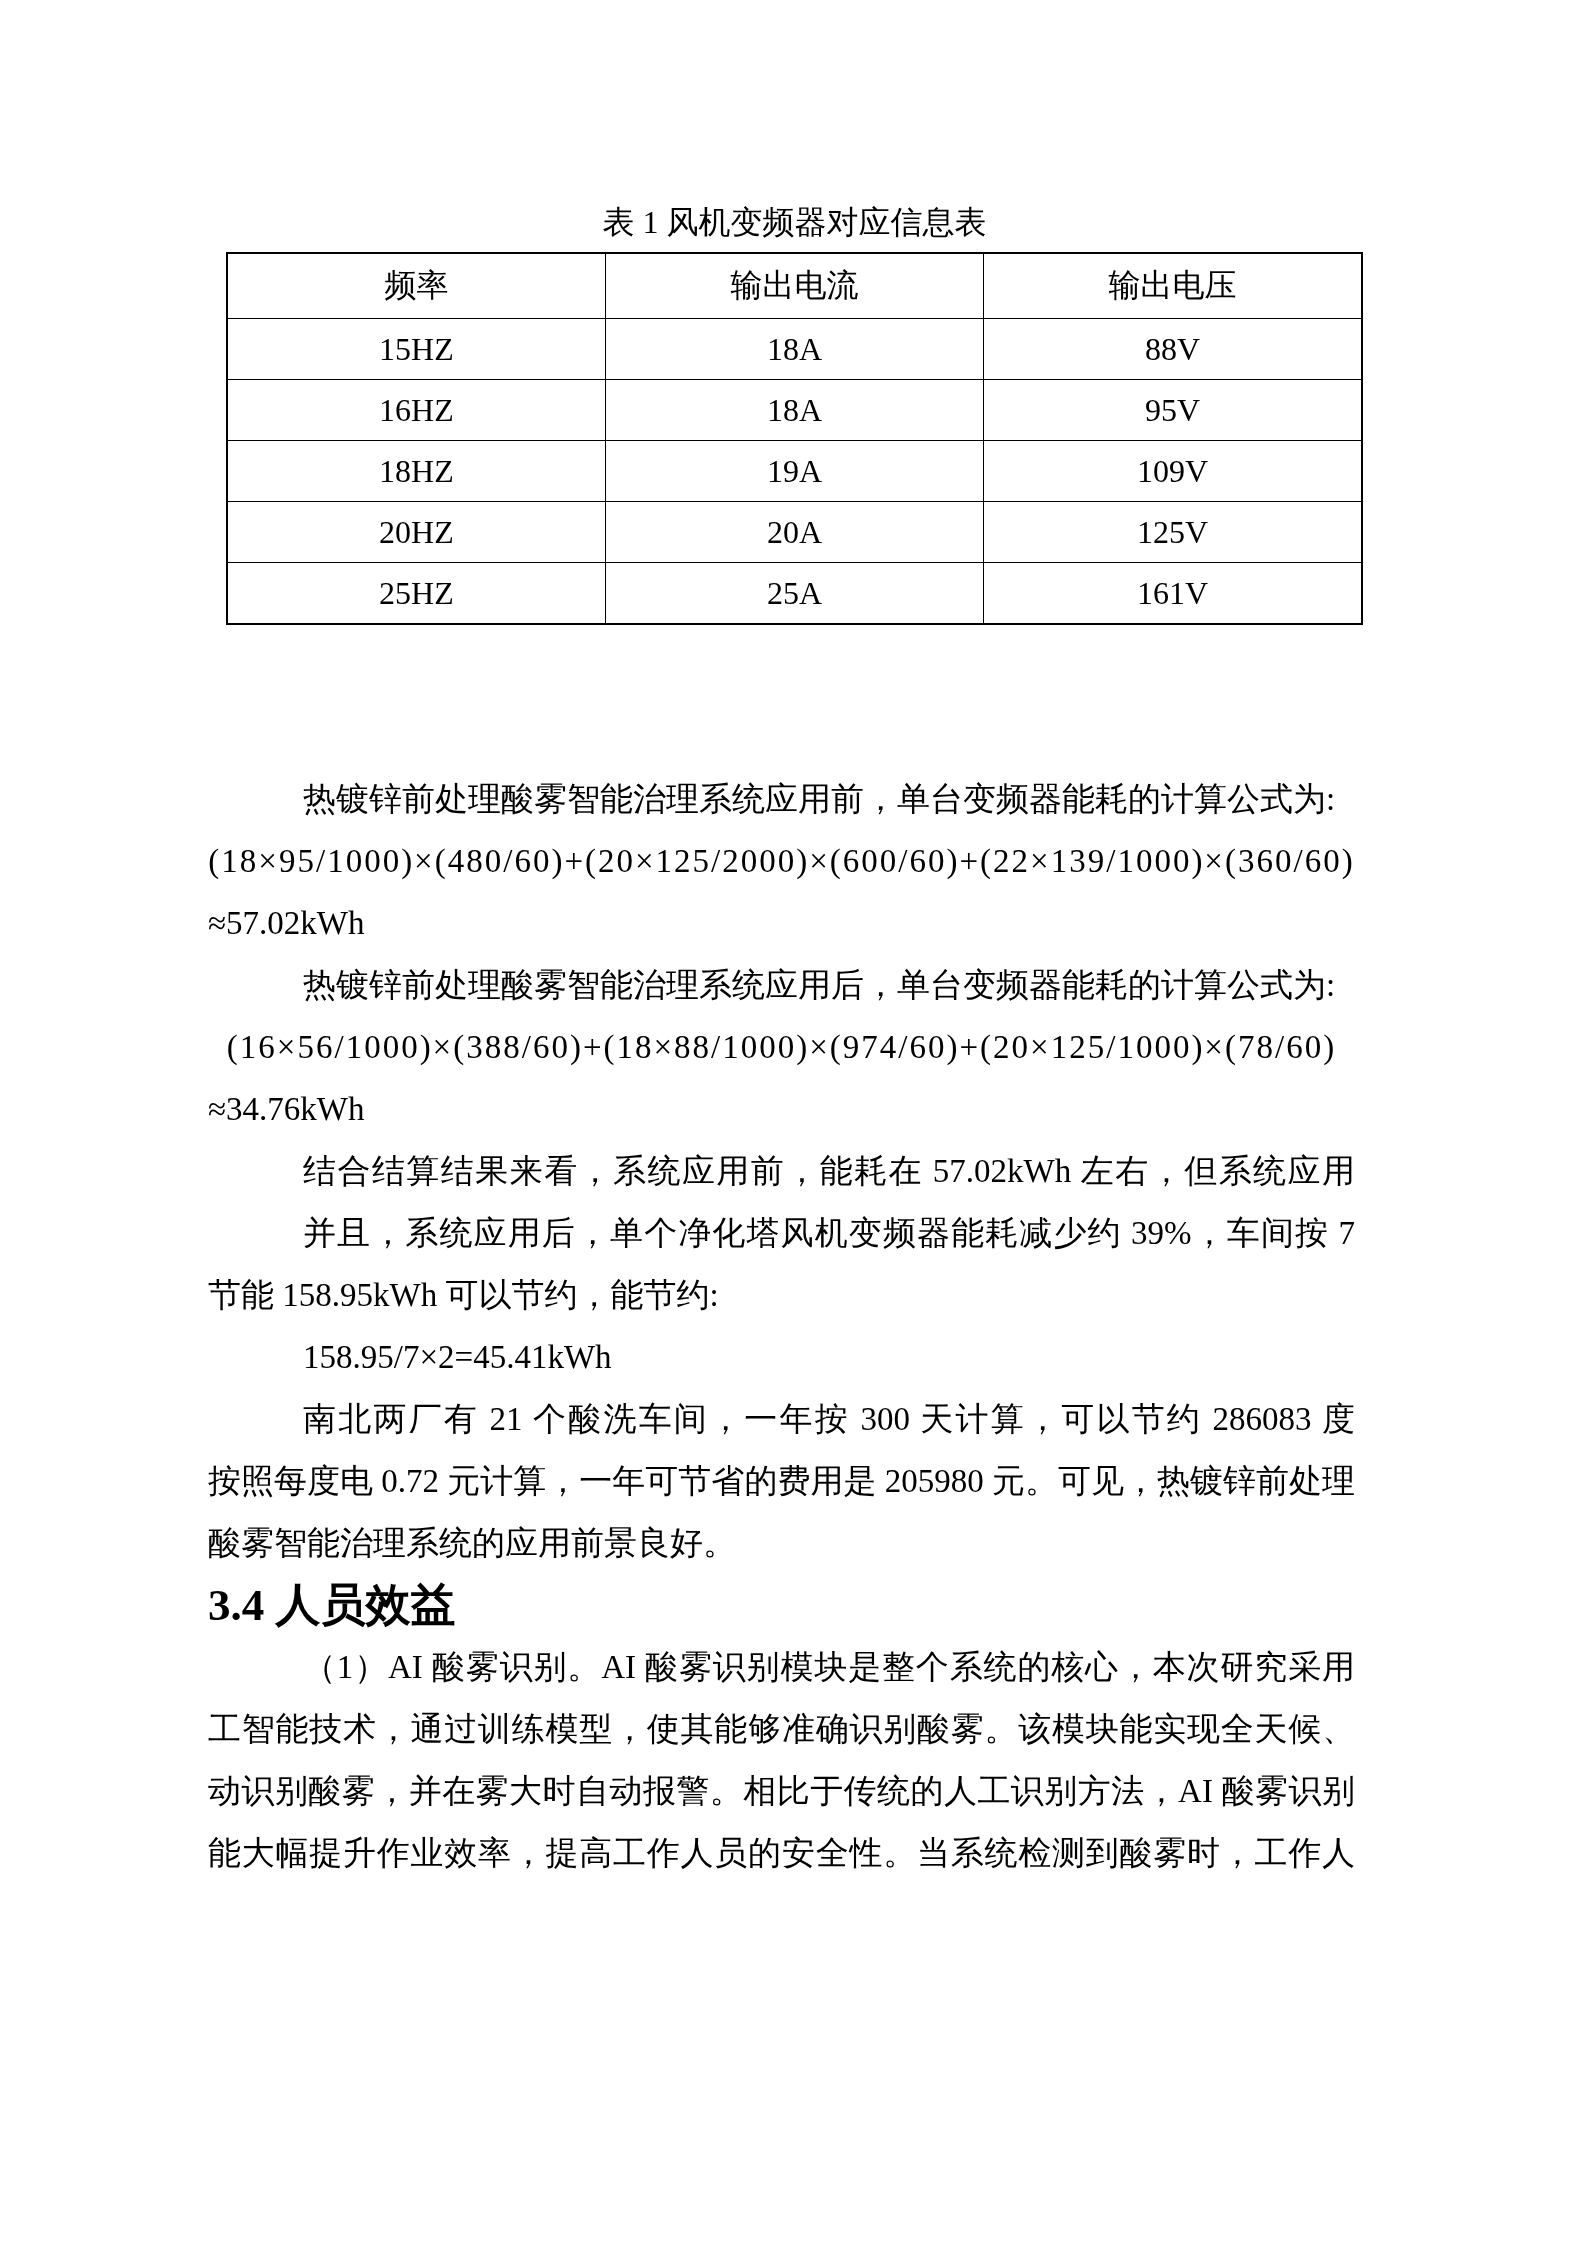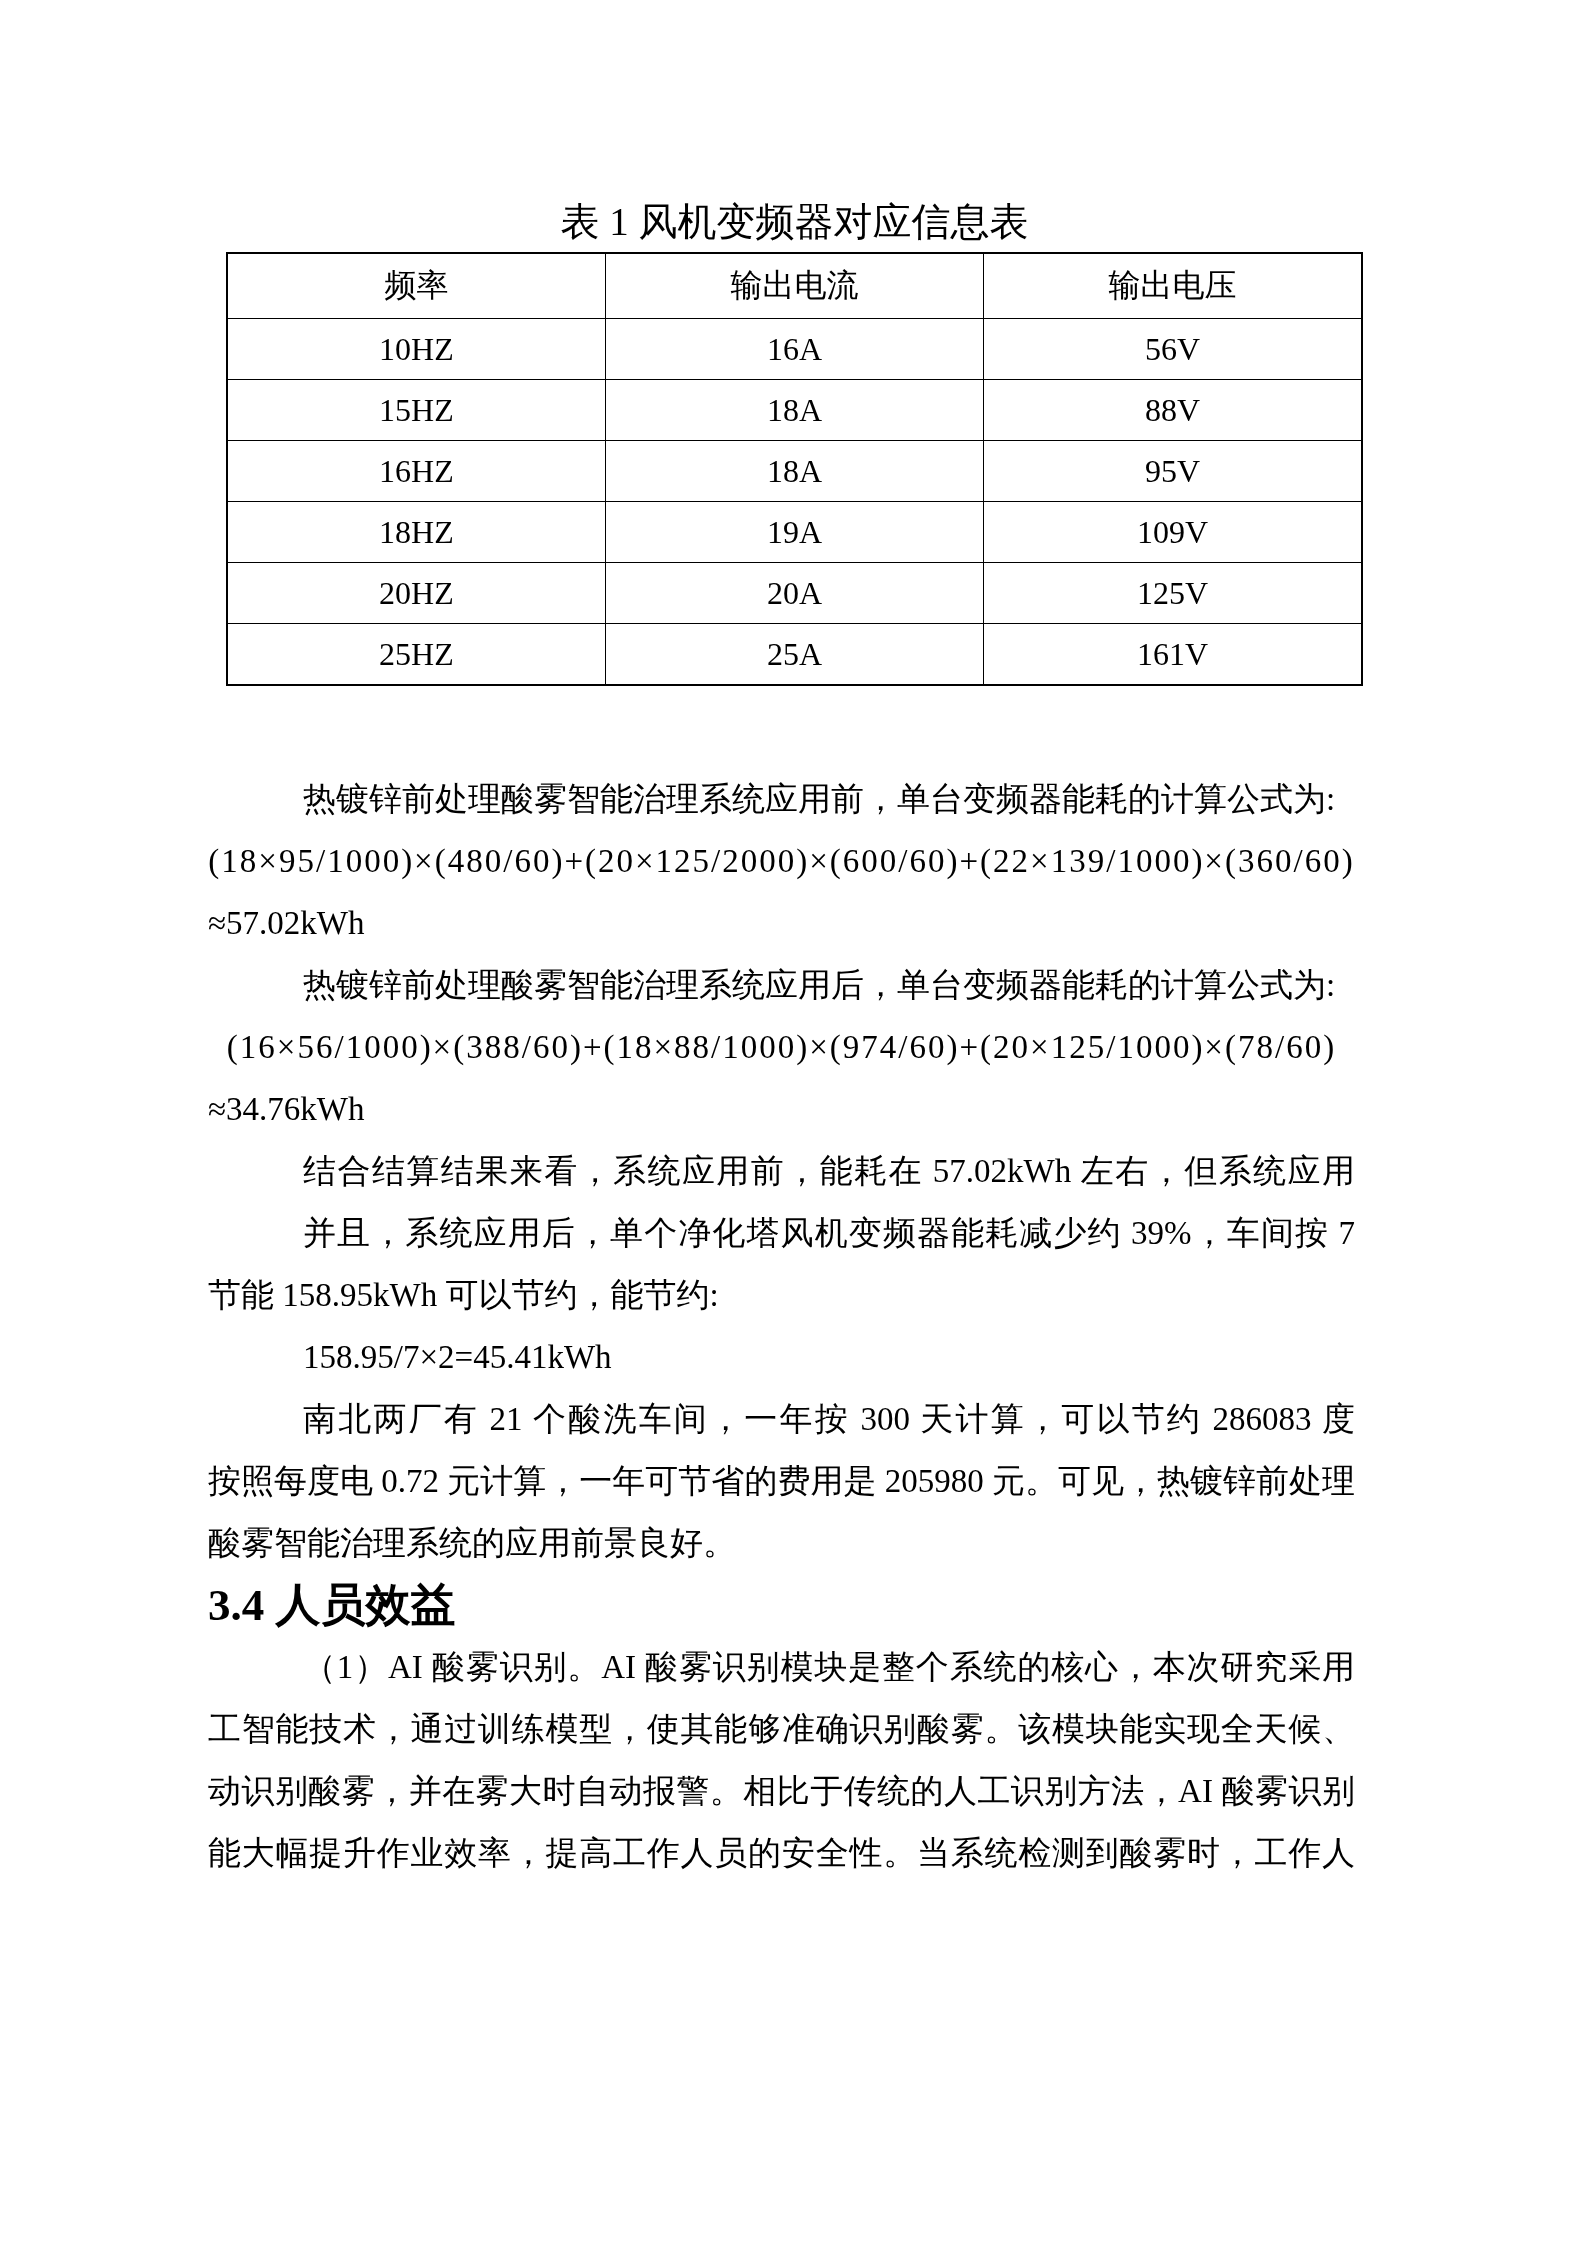"表 1 风机变频器对应信息表" .table-caption { font-size: 39px -> 32px }
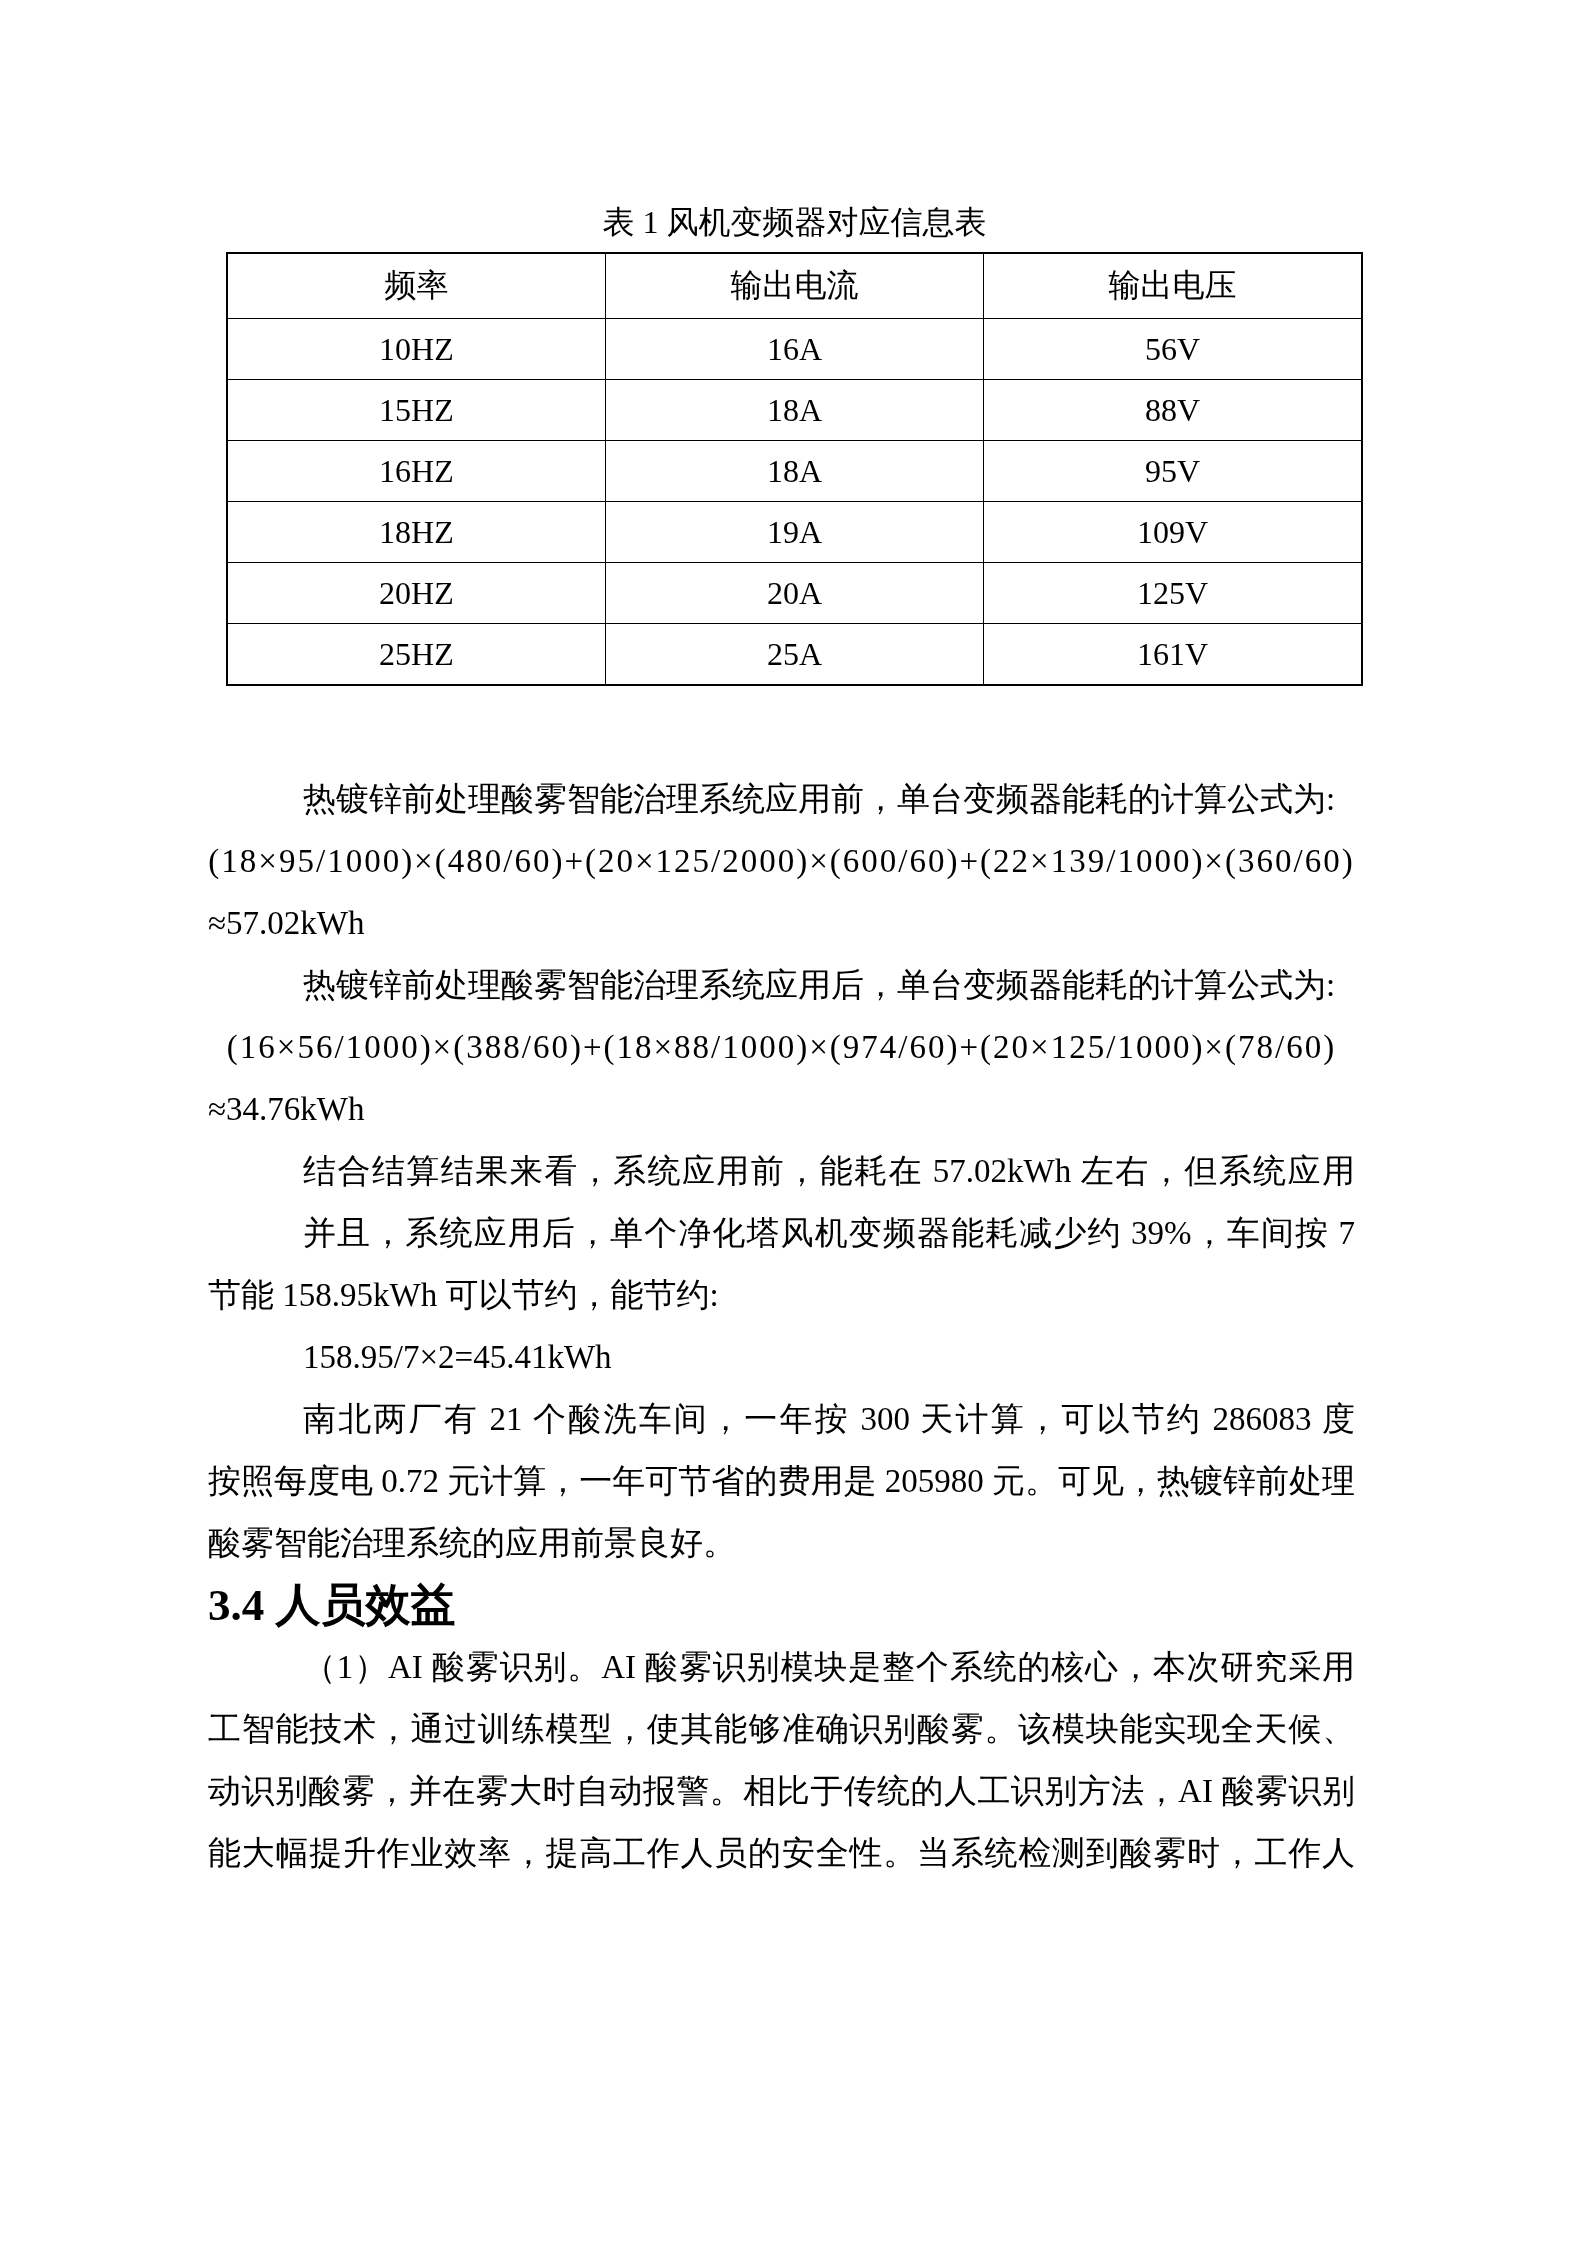"10HZ" tr { html: <tr> <td>10HZ</td> <td>16A</td> <td>56V</td> </tr> -> none }
